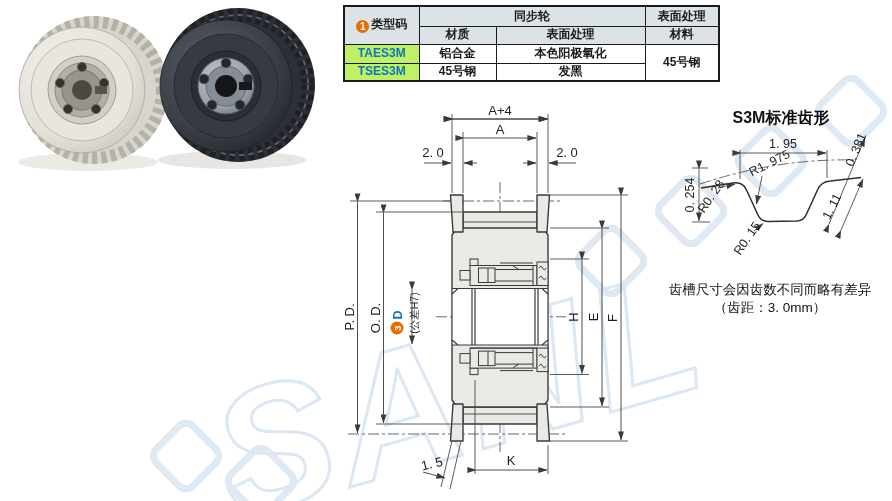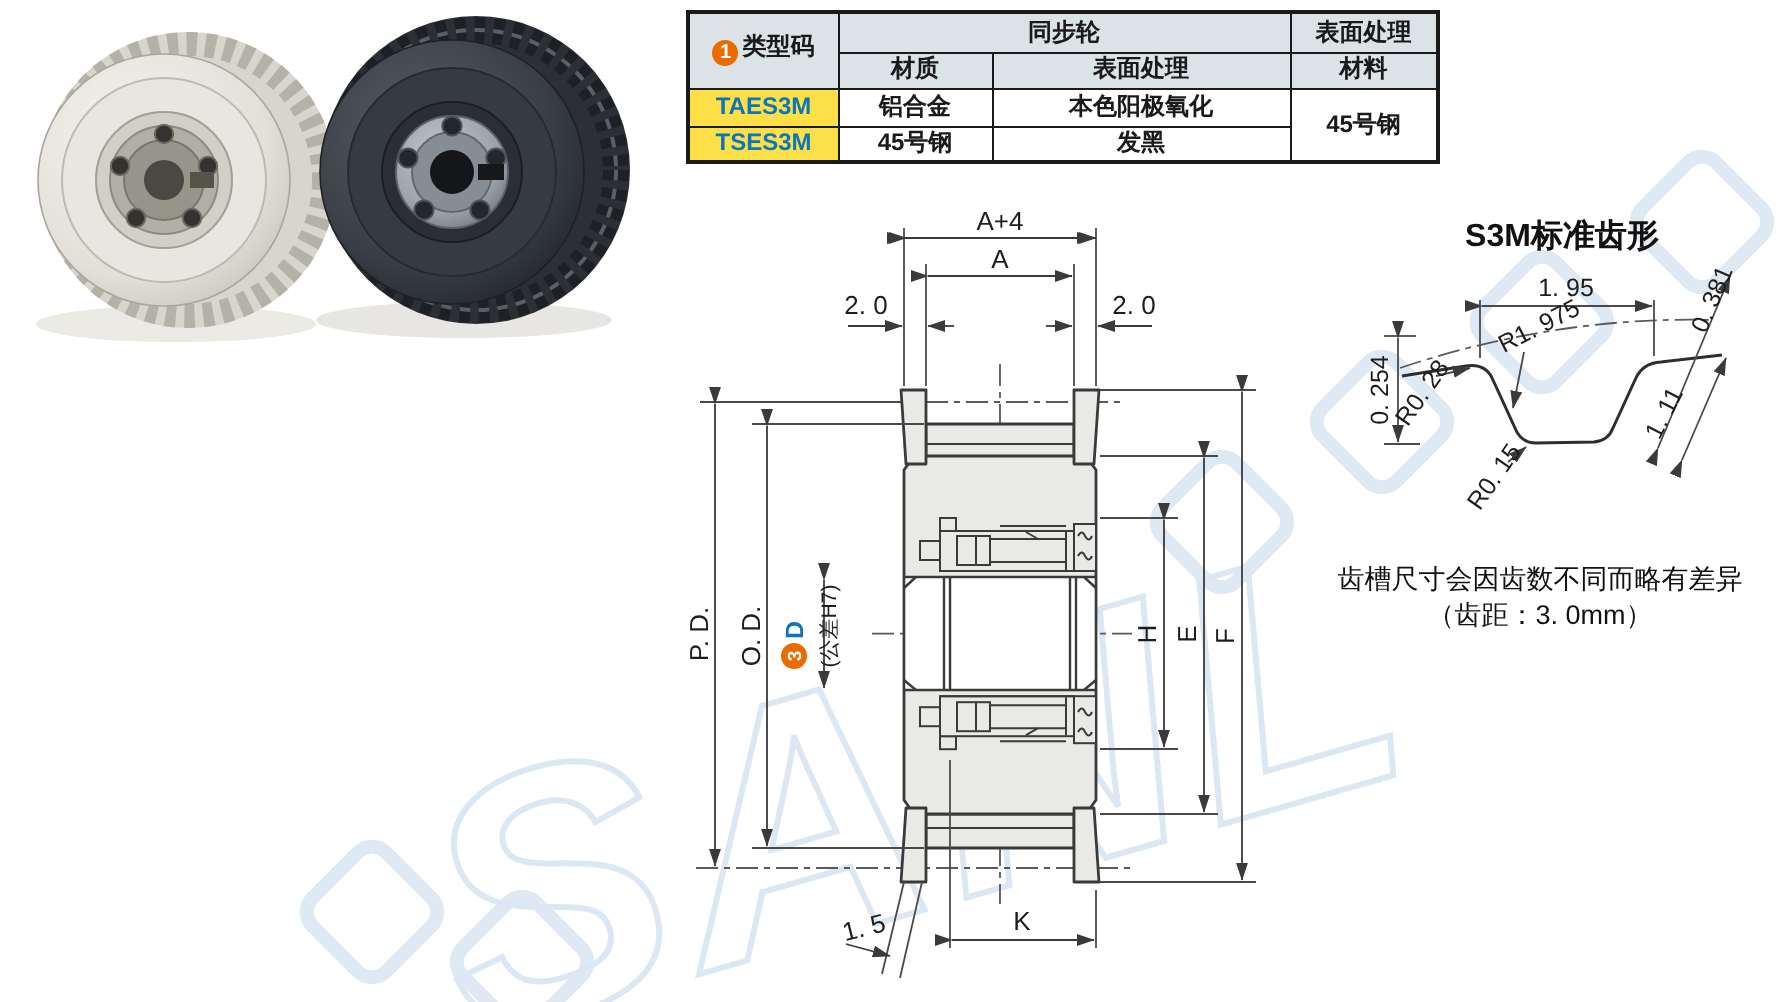"TAES3M" td.code { background: #fde047 -> #bef264 }
